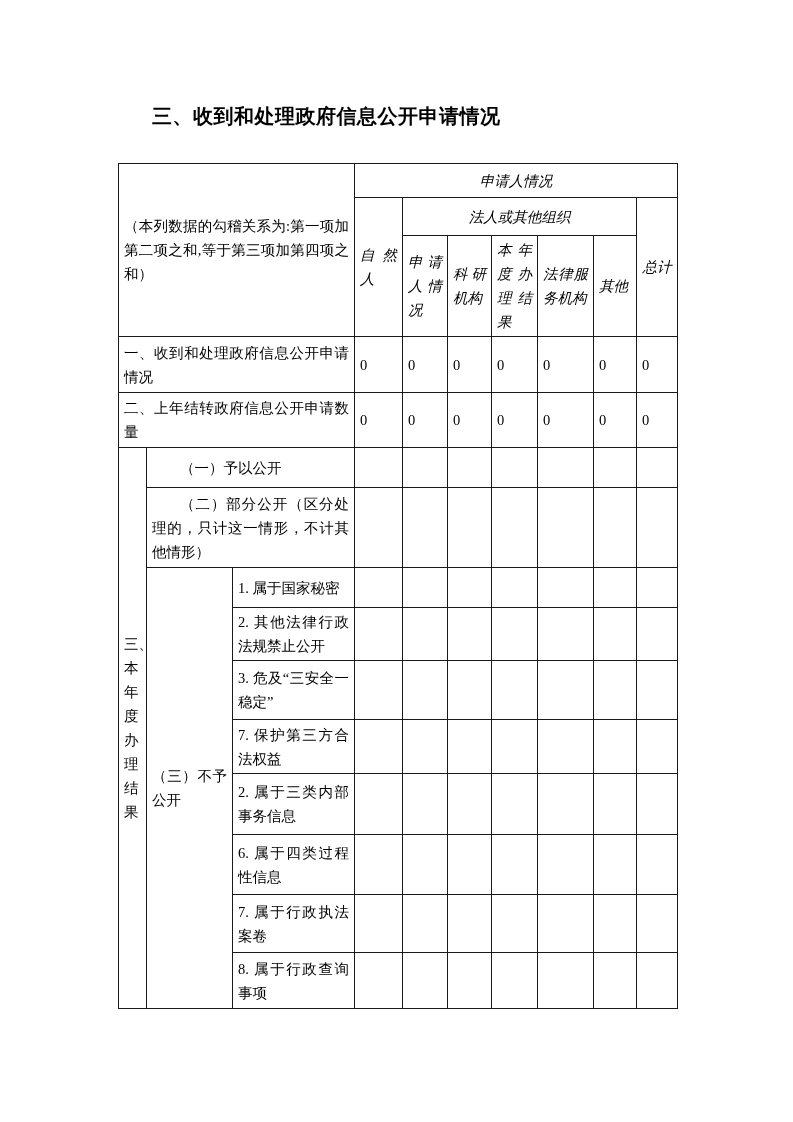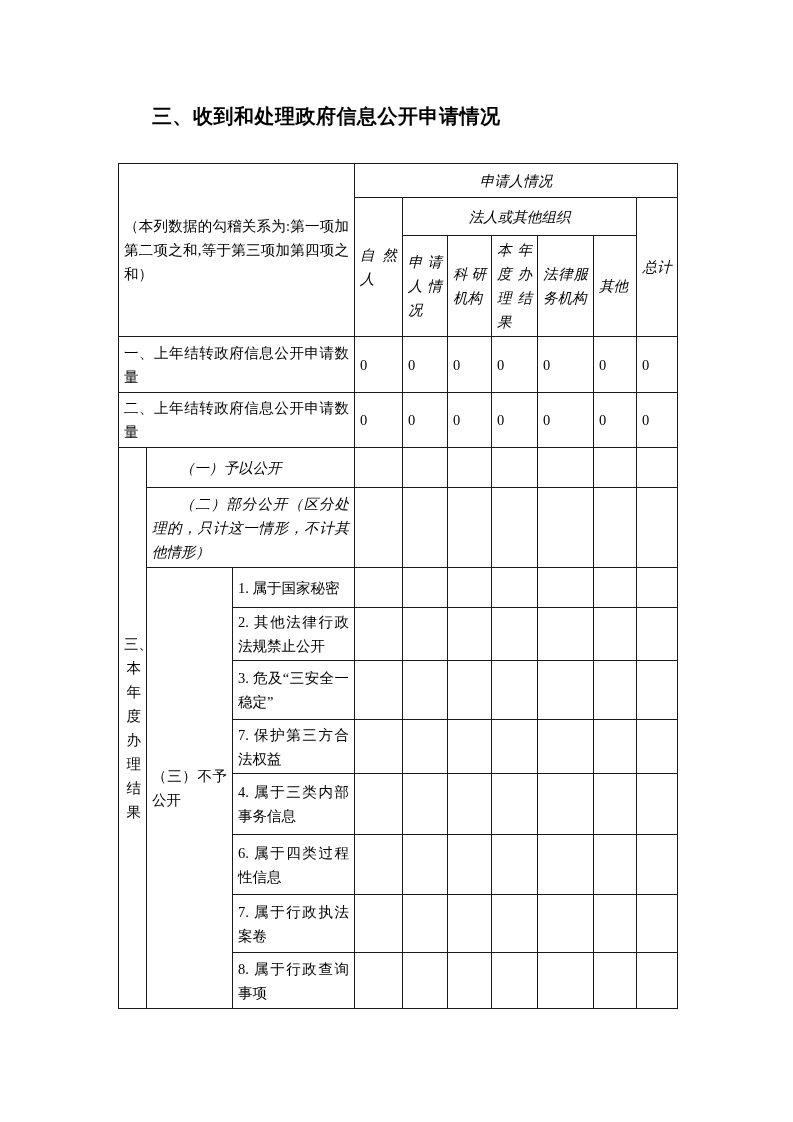"一、上年结转政府信息公开申请数量" td.c-rowlabel { text: 上年结转政府信息公开申请数量 -> 收到和处理政府信息公开申请情况 }
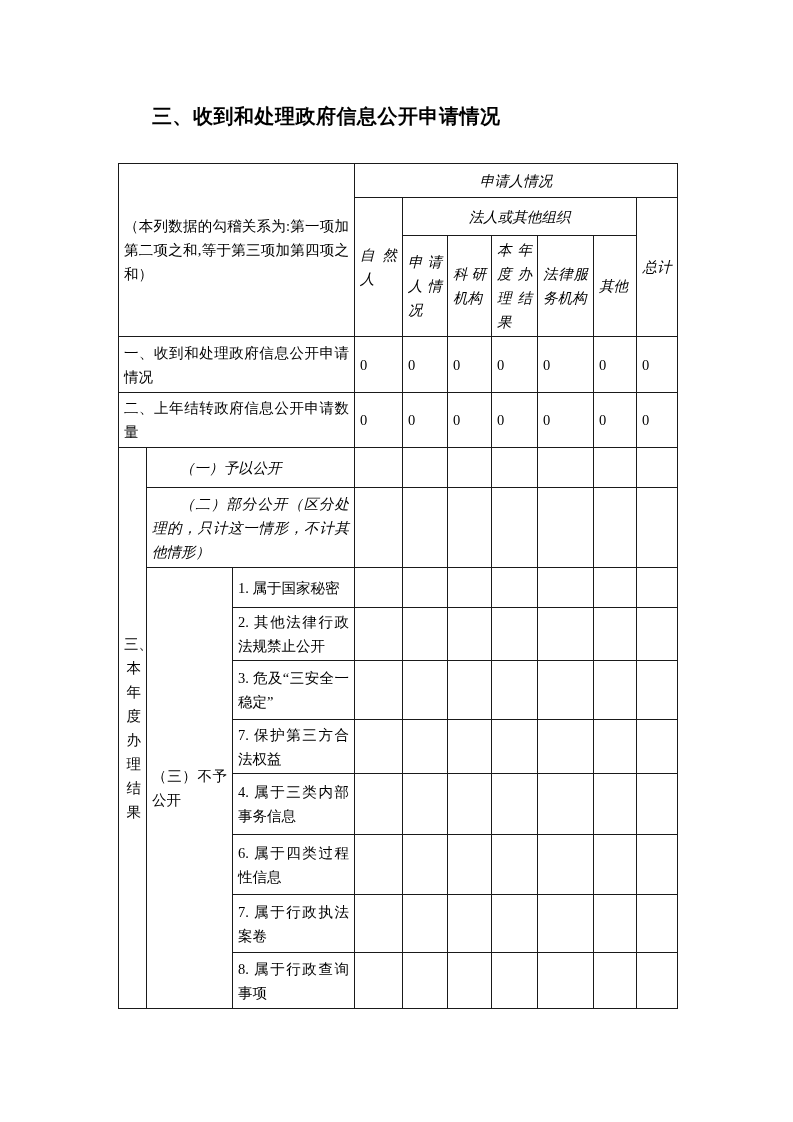"（一）予以公开" td.c-indent { font-style: italic -> none }
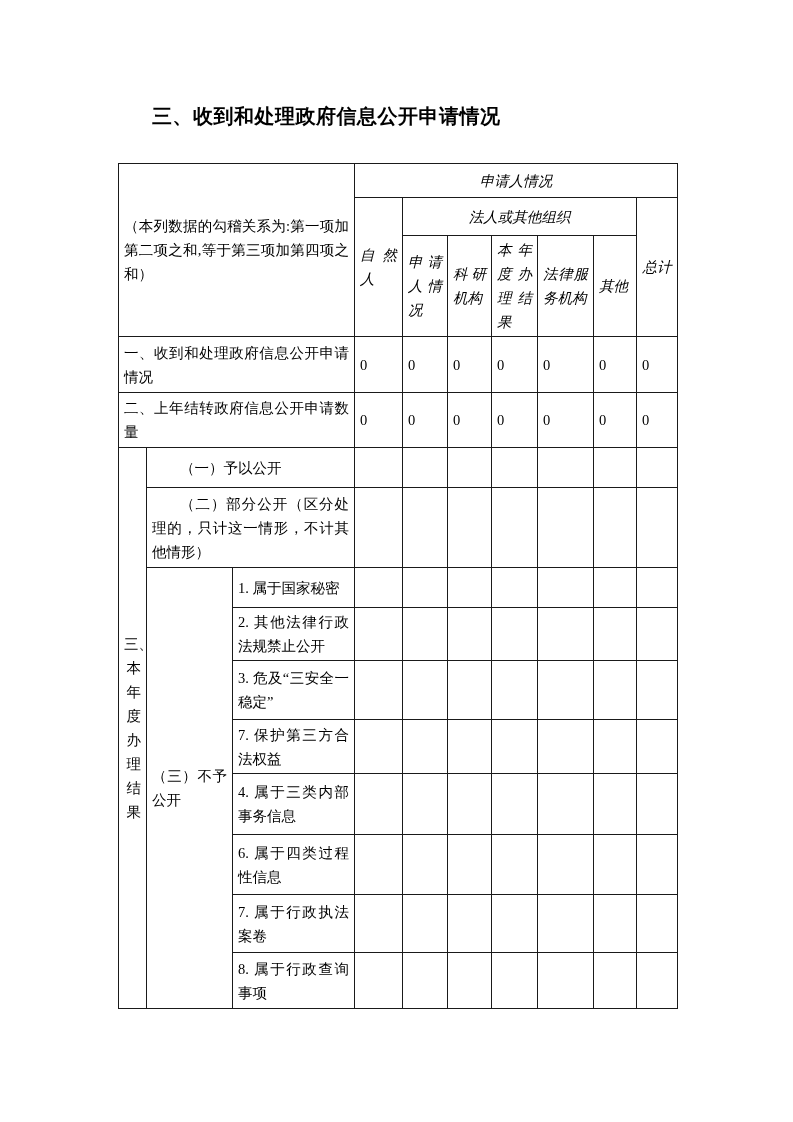"三、本年度办理结果" td.c-vert { text-align: right -> left }
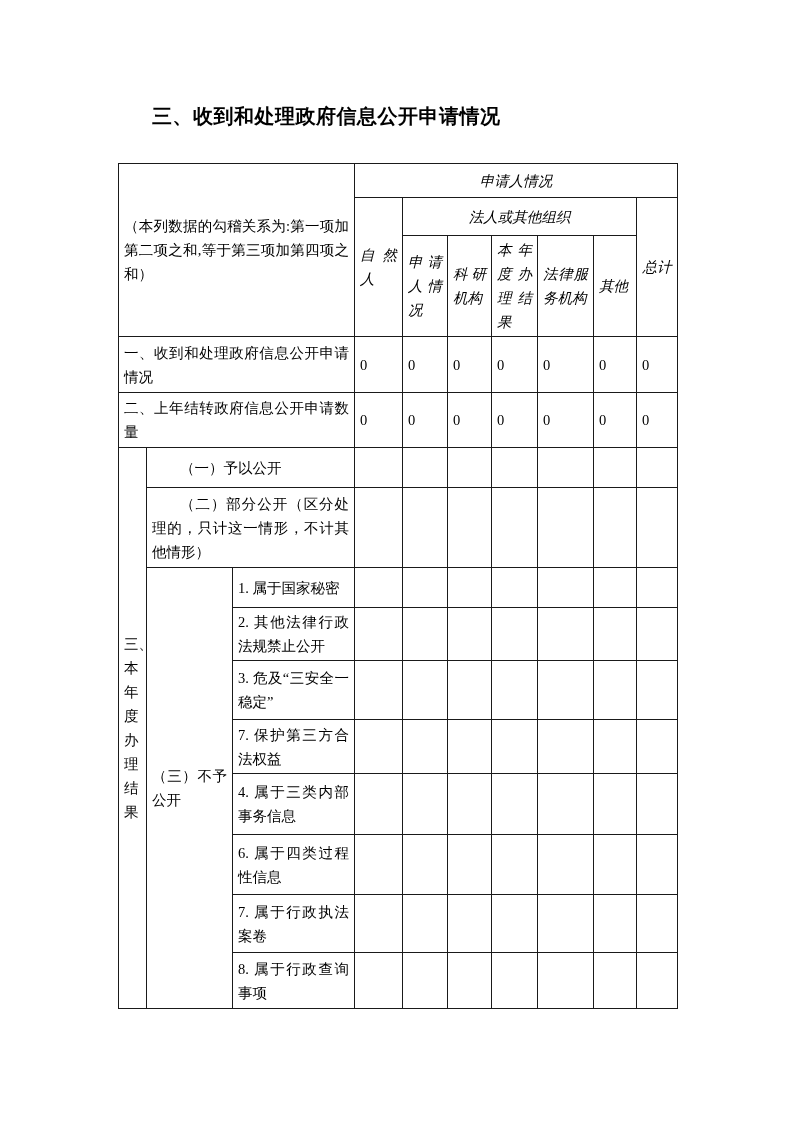"4. 属于三类内部事务信息" td.c-item { text: 4 -> 2 }
